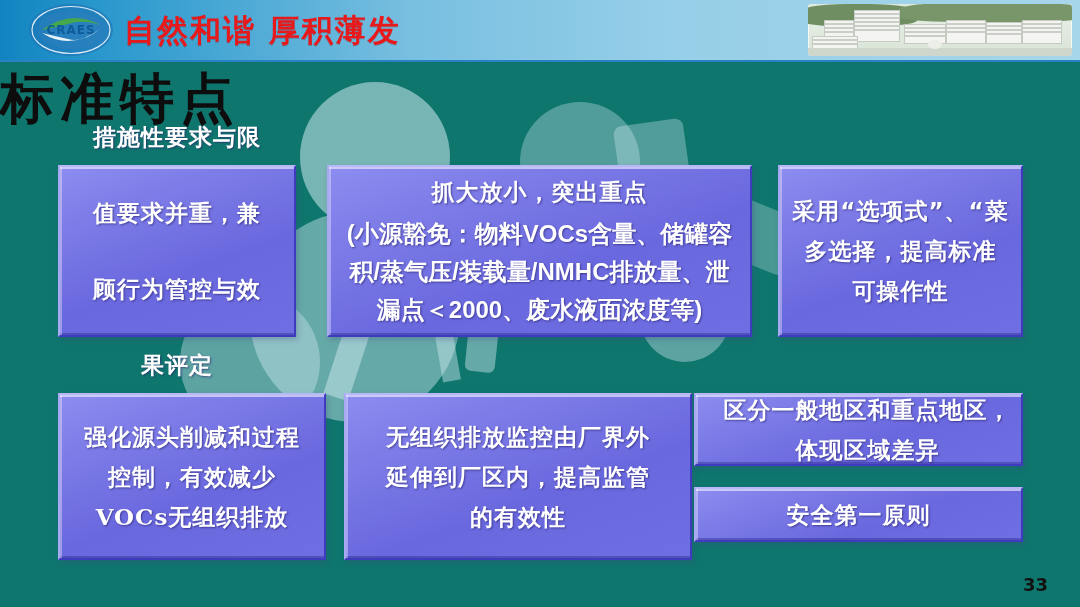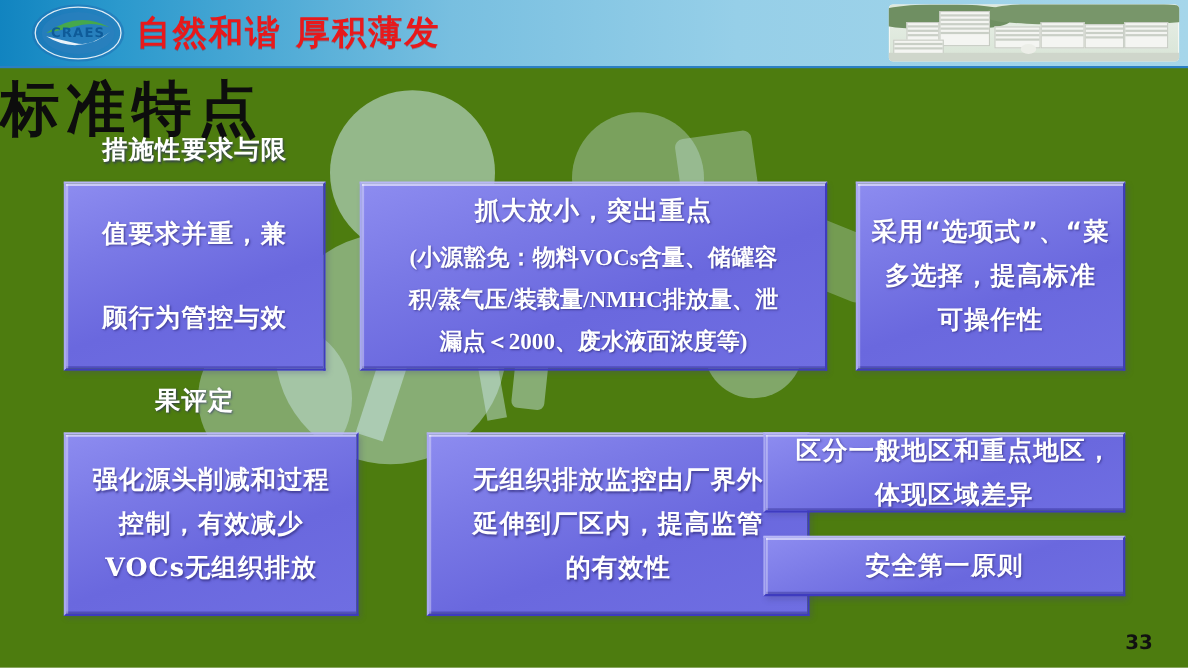"CRAES" .slide { background: #4d7c0f -> #0f766e }
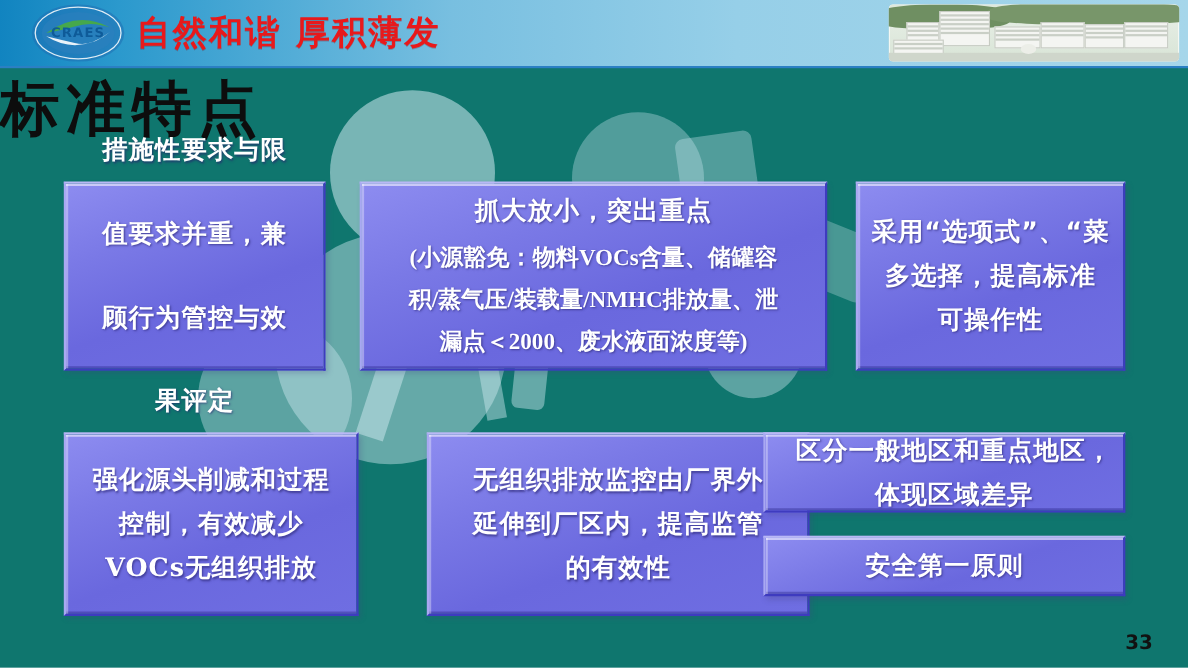"(小源豁免：物料VOCs含量、储罐容" .b-sub { font-family: Liberation Serif, serif -> Liberation Sans, sans-serif; font-size: 21px -> 24px }
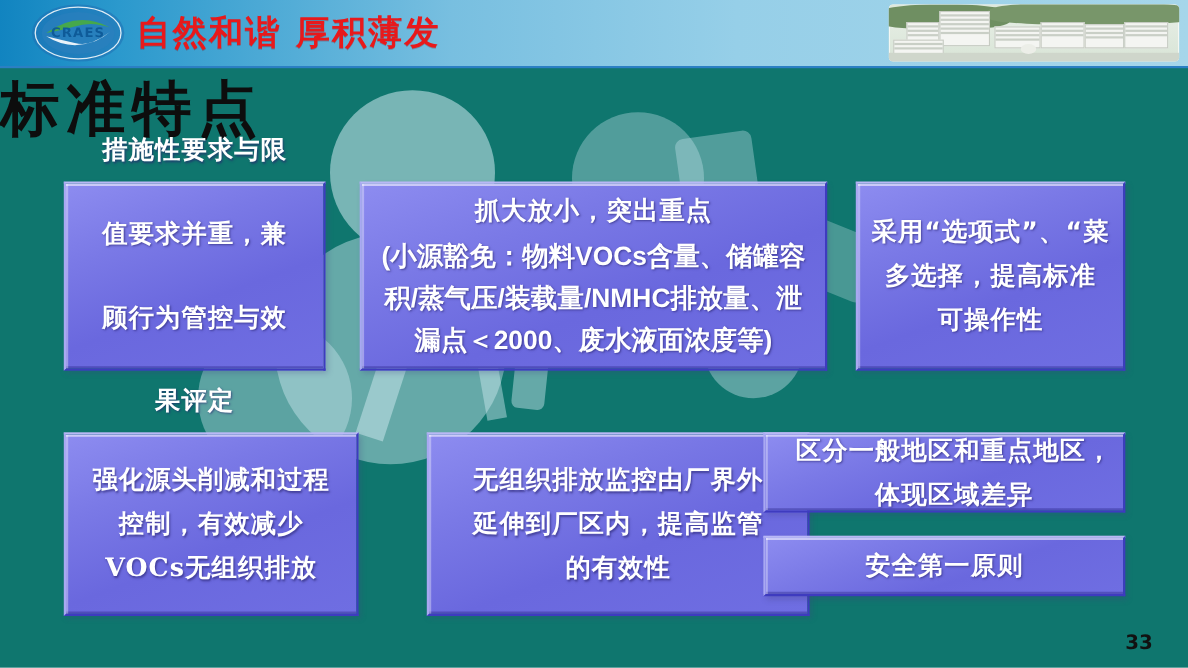"无组织排放监控由厂界外" #box5 { margin-left: 44px -> none }
